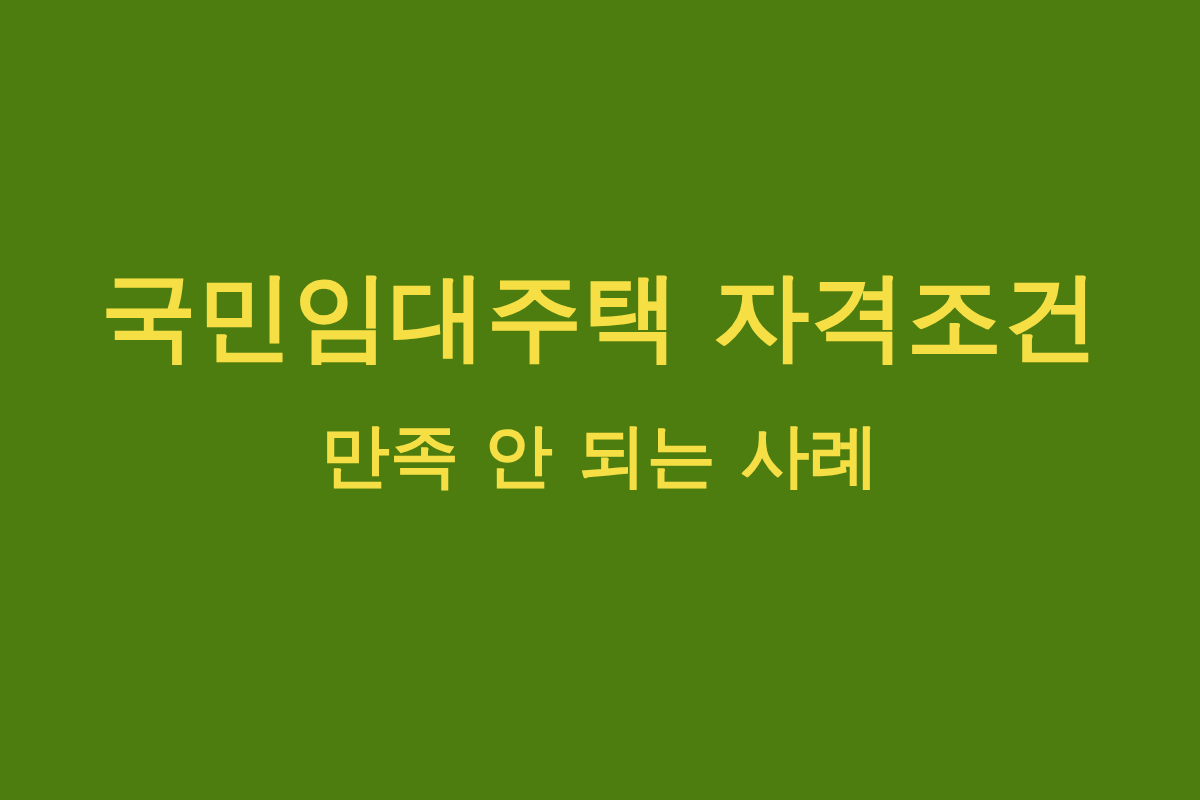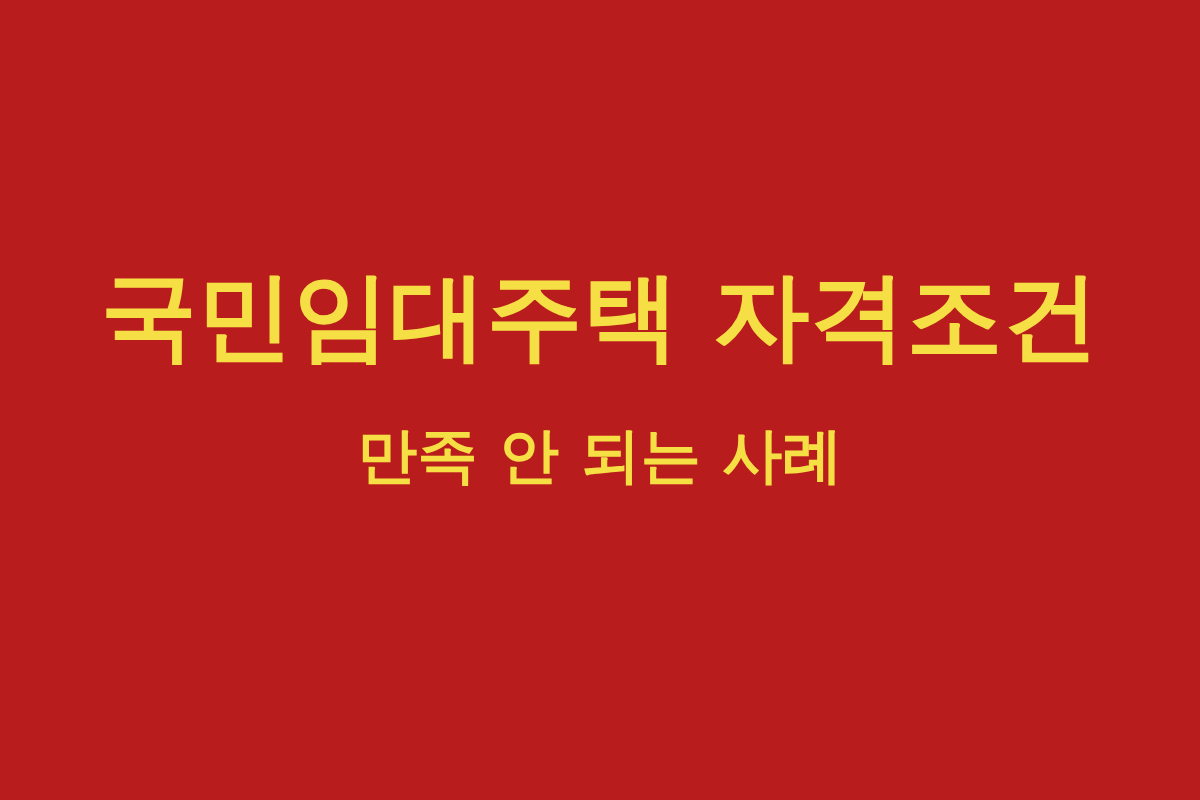"국민임대주택 자격조건" div { background: #b91c1c -> #4d7c0f }
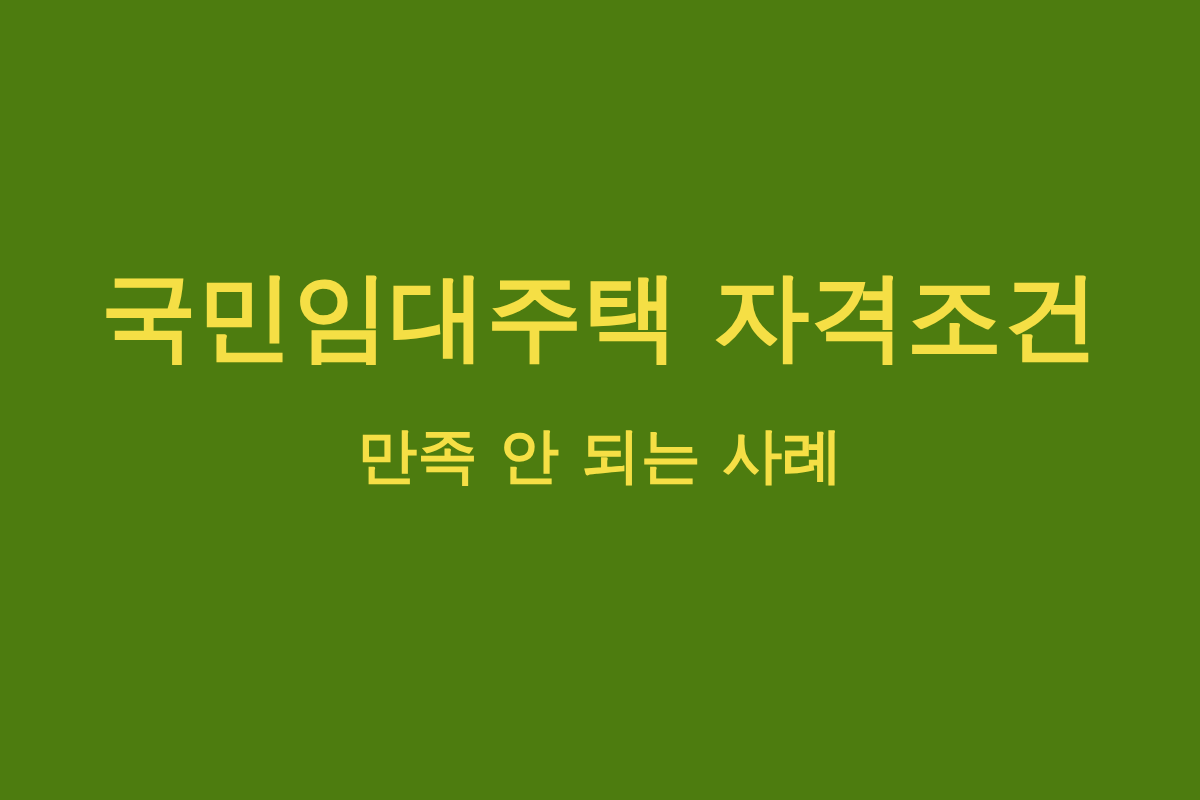"만족 안 되는 사례" #title-line-2 { font-size: 60px -> 69px }
